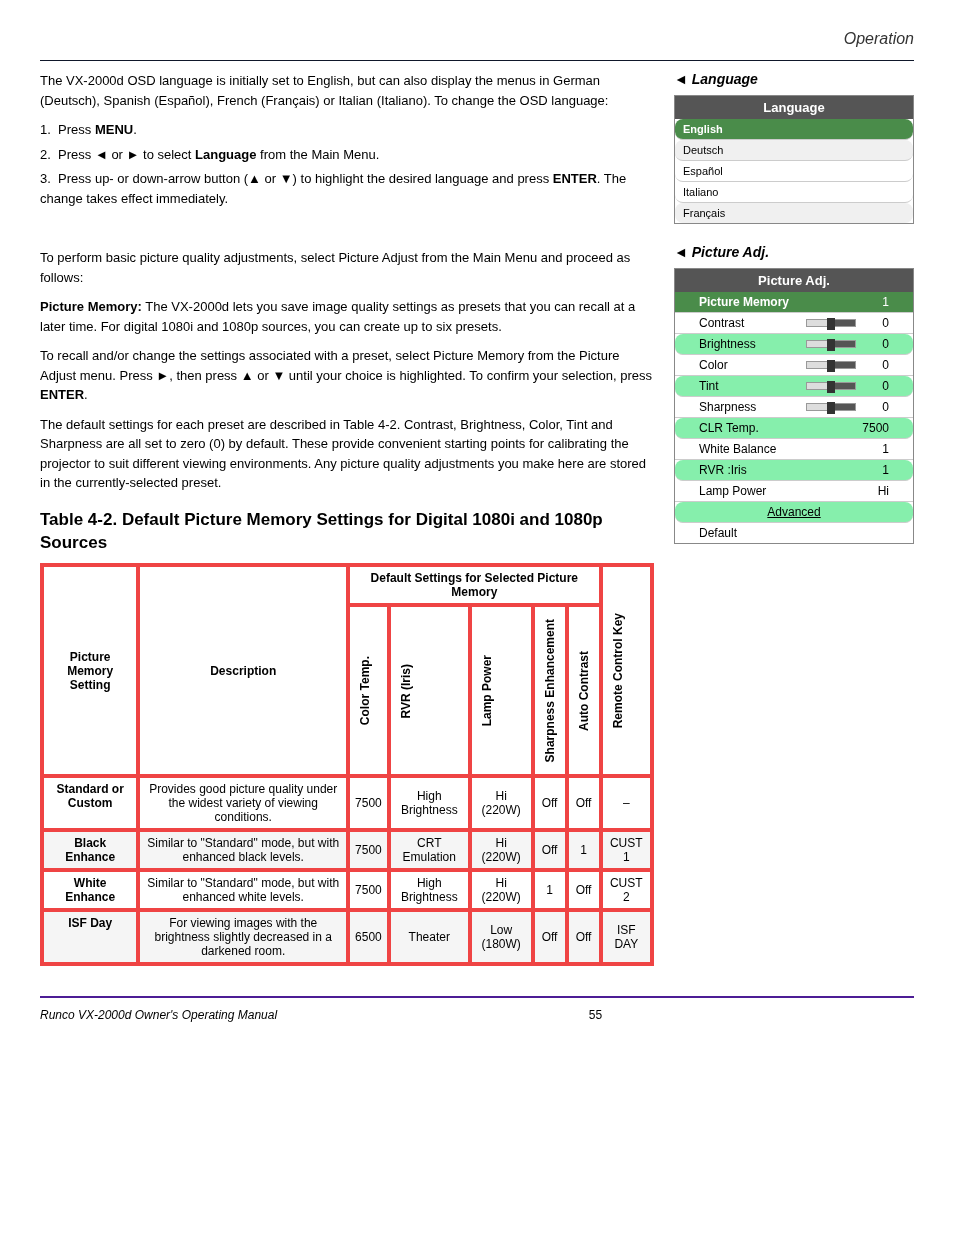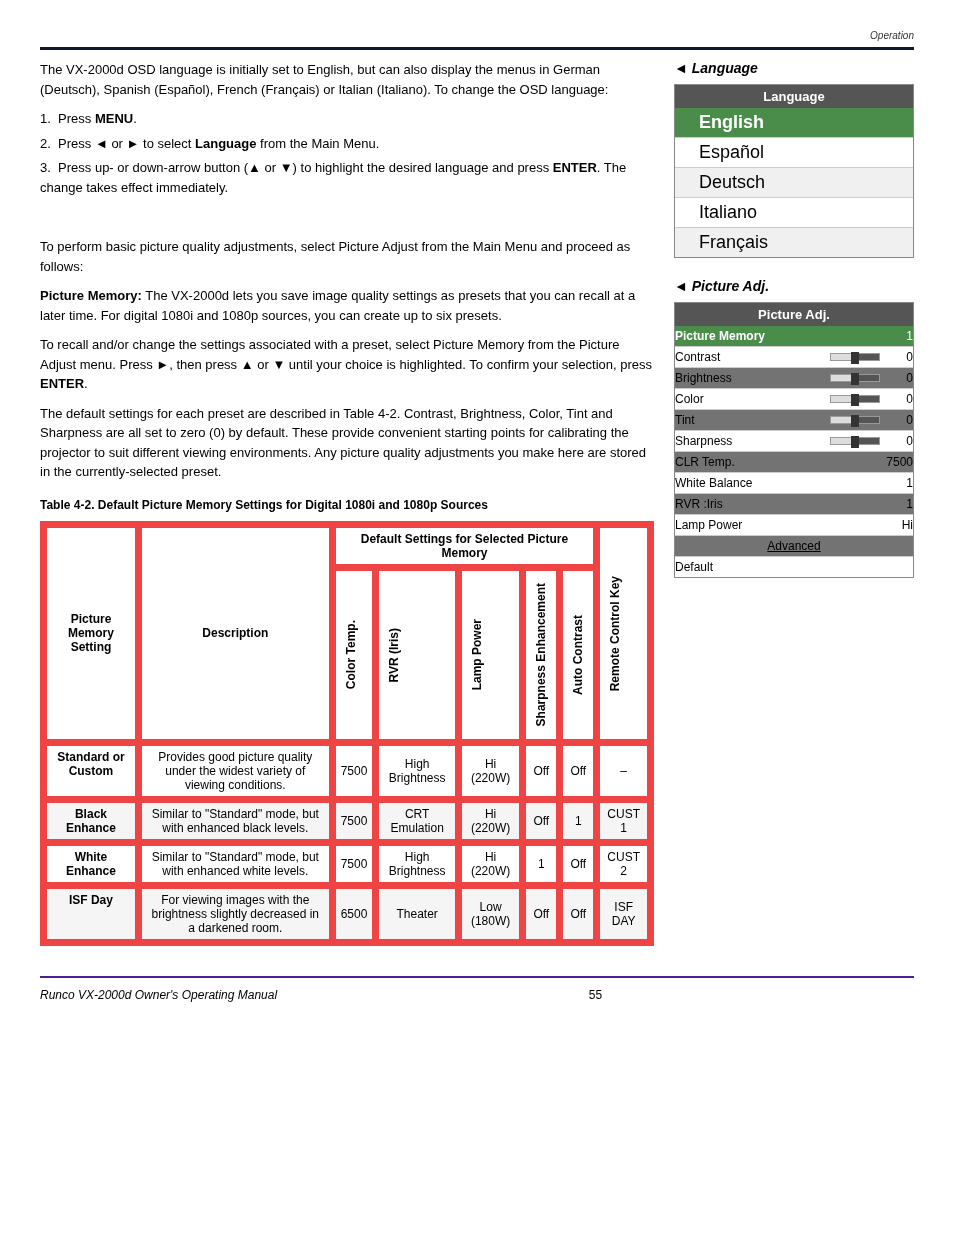"Operation" .header-line { border-bottom: 3px solid #0f172a -> 1px solid #0f172a; font-size: 10px -> 16px; padding-bottom: 6px -> 12px }
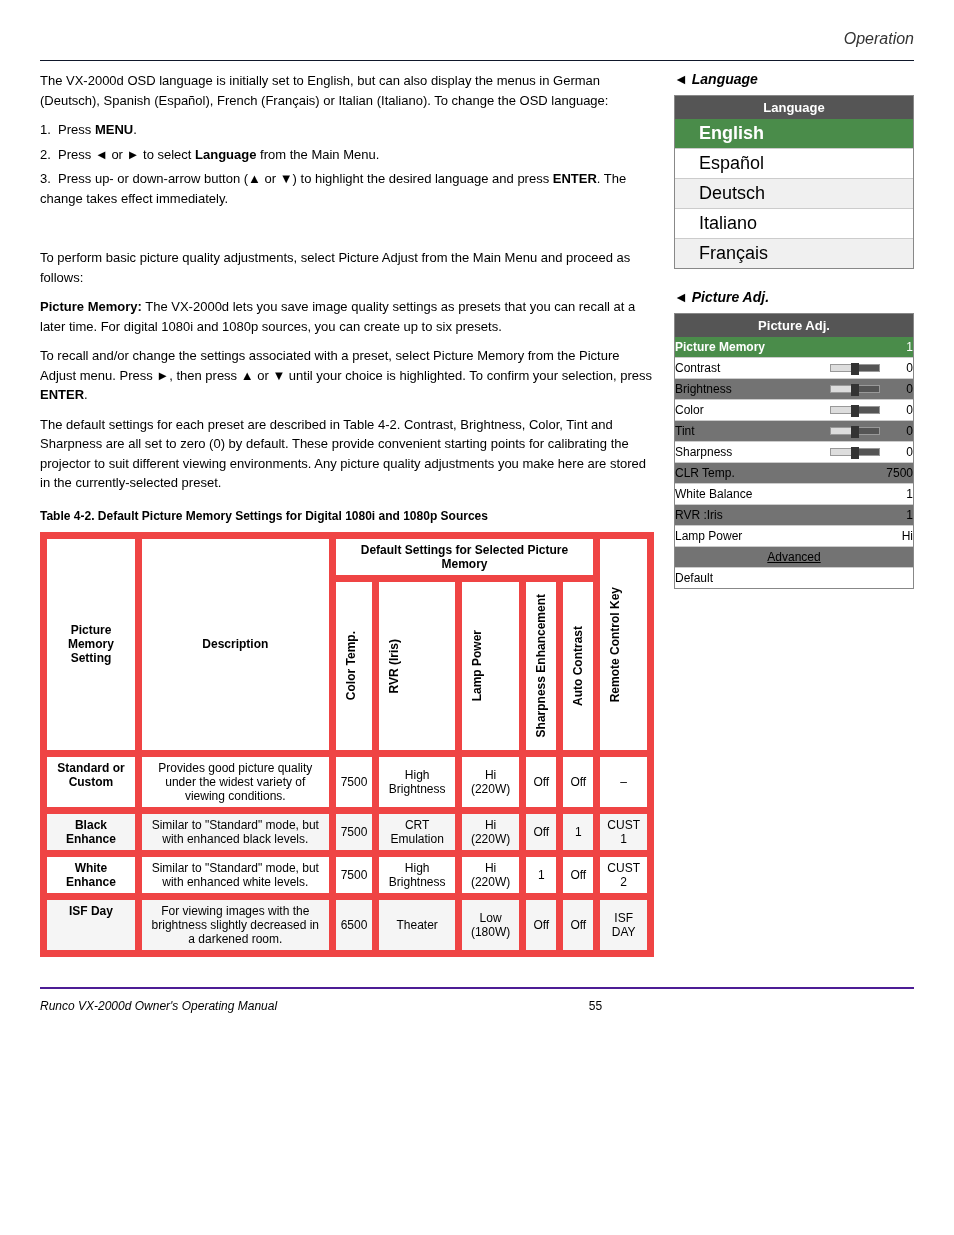"English" .lang-row { border-radius: none -> 8px; font-size: 18px -> 11px; padding: 4px 24px -> 4px 8px }
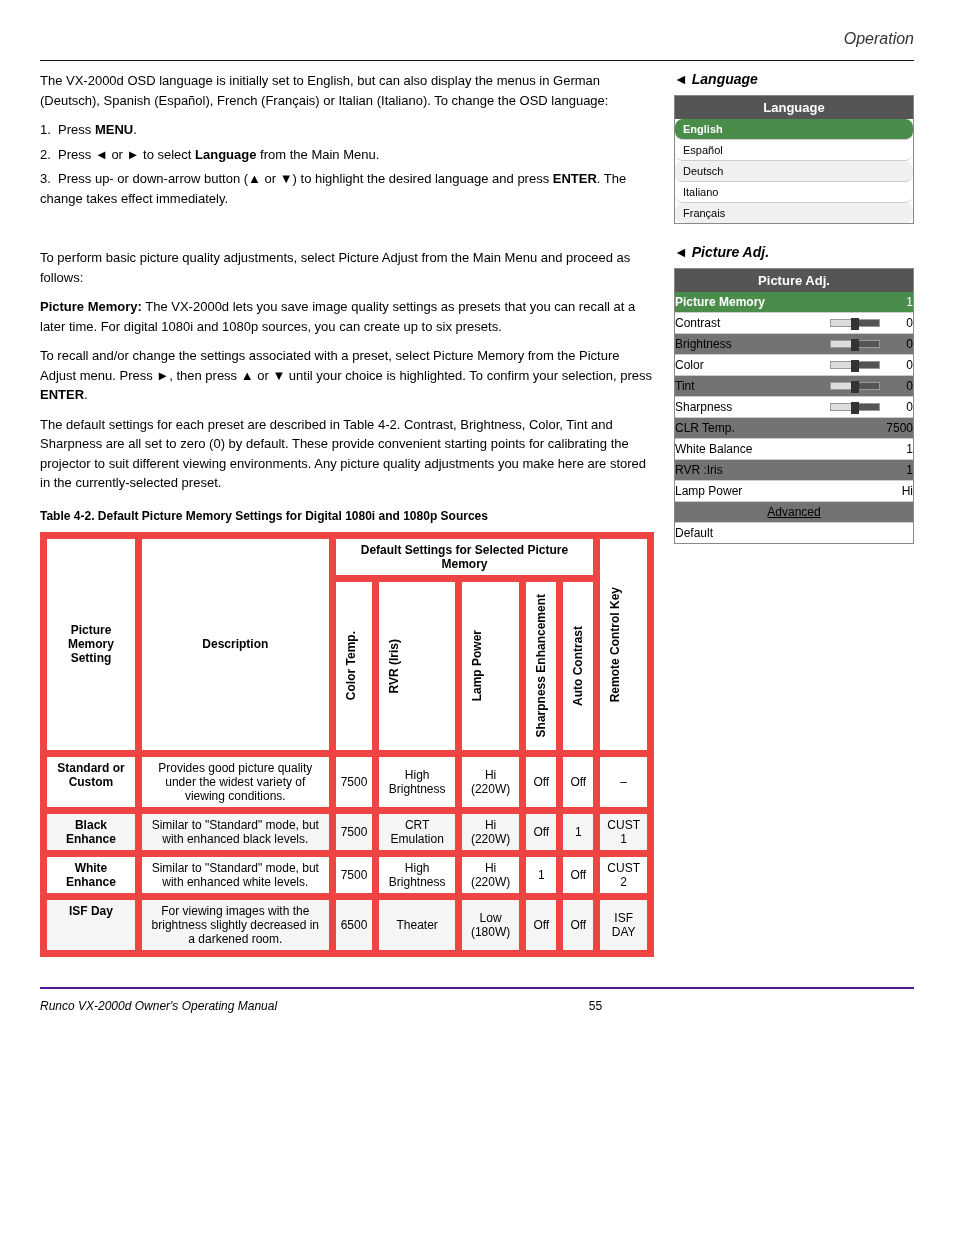"Español" div.lang-row { order: before "Deutsch" -> after "Deutsch" }
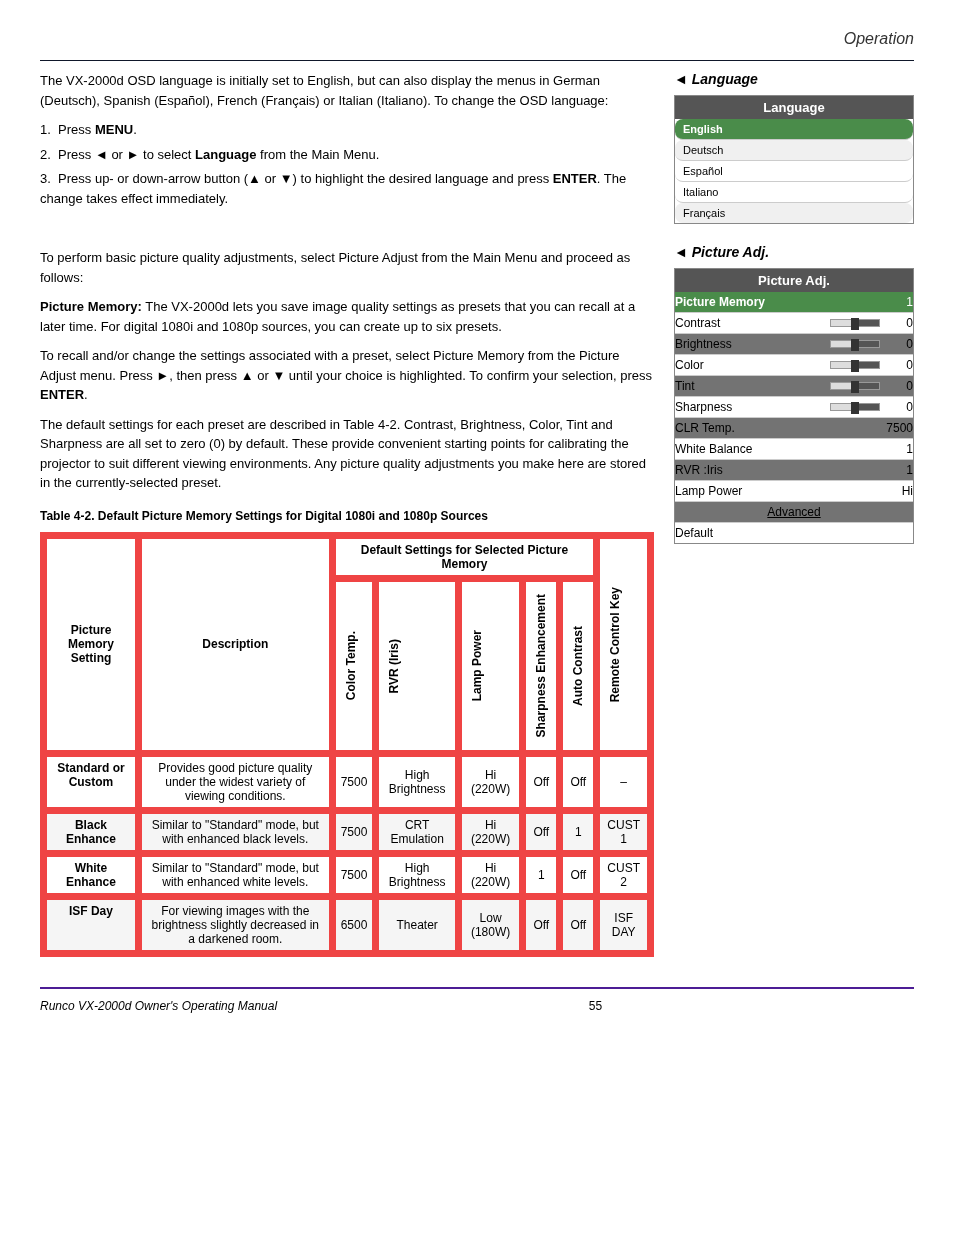"Picture Memory" .menu-row { padding: 3px 0 -> 3px 24px }
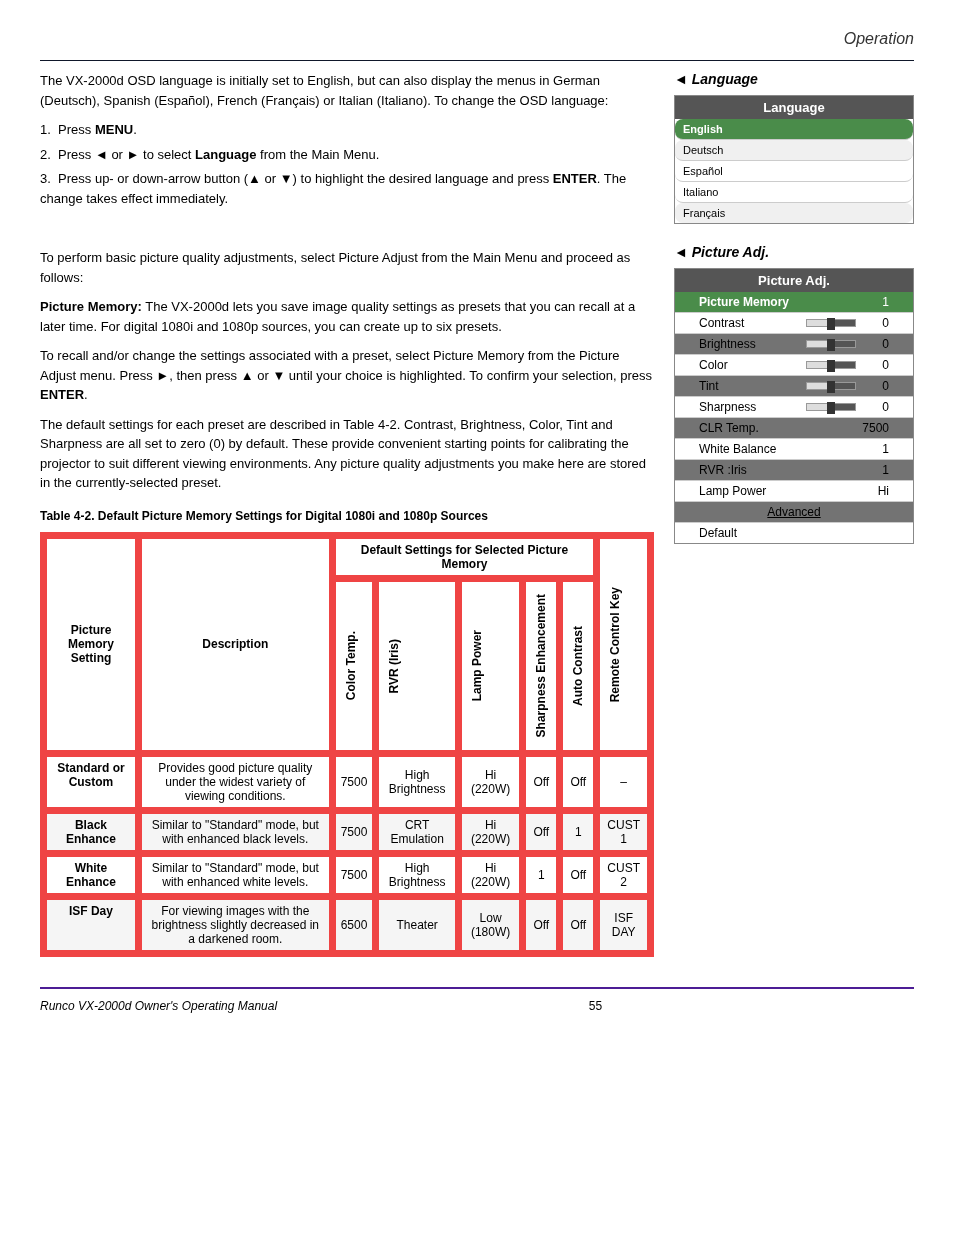"Brightness" .menu-row.alt-bg { background: #737373 -> #86efac; border-radius: none -> 8px }
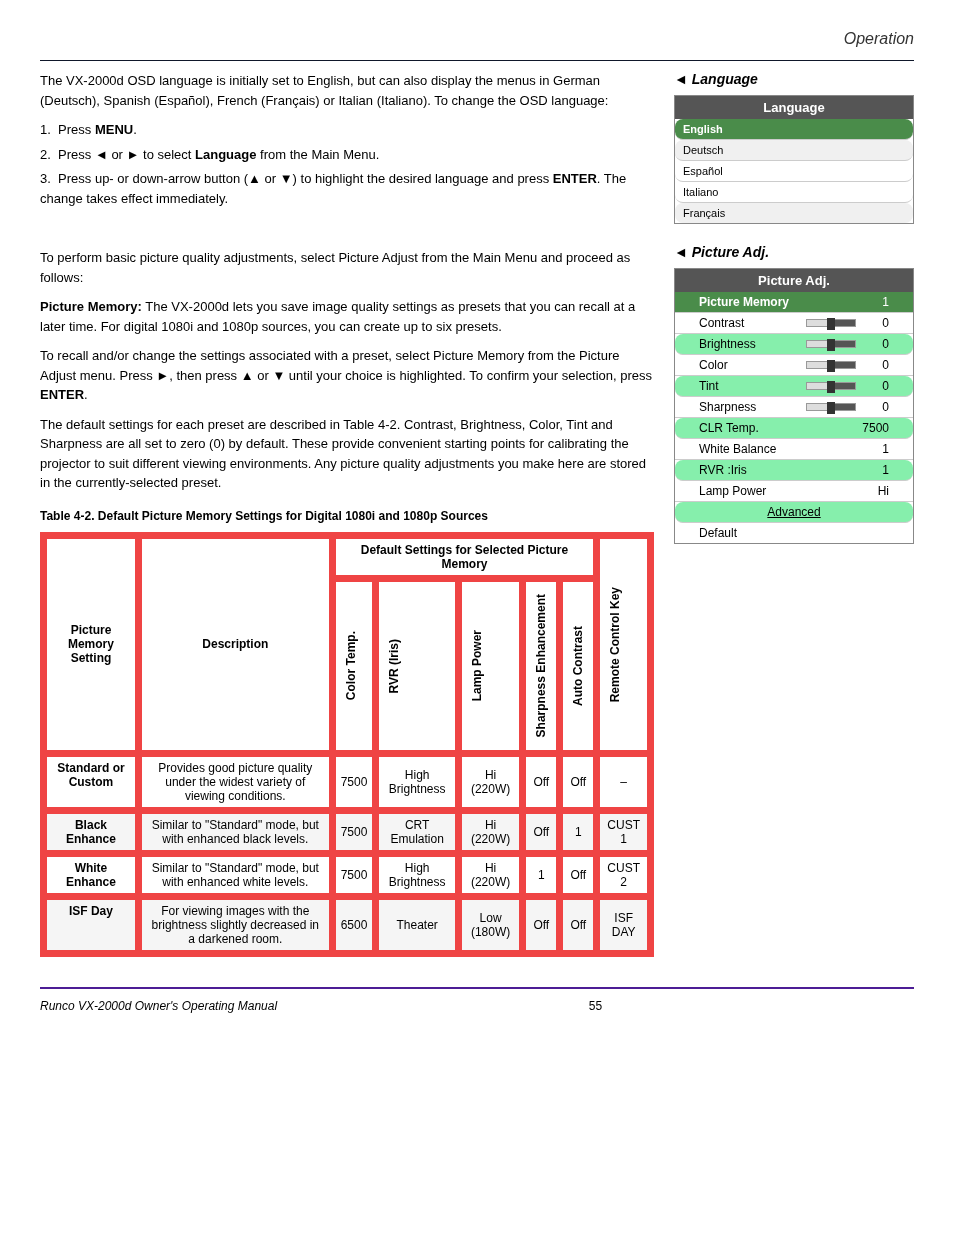"Table 4-2. Default Picture Memory" .table-heading { font-size: 12px -> 17px }
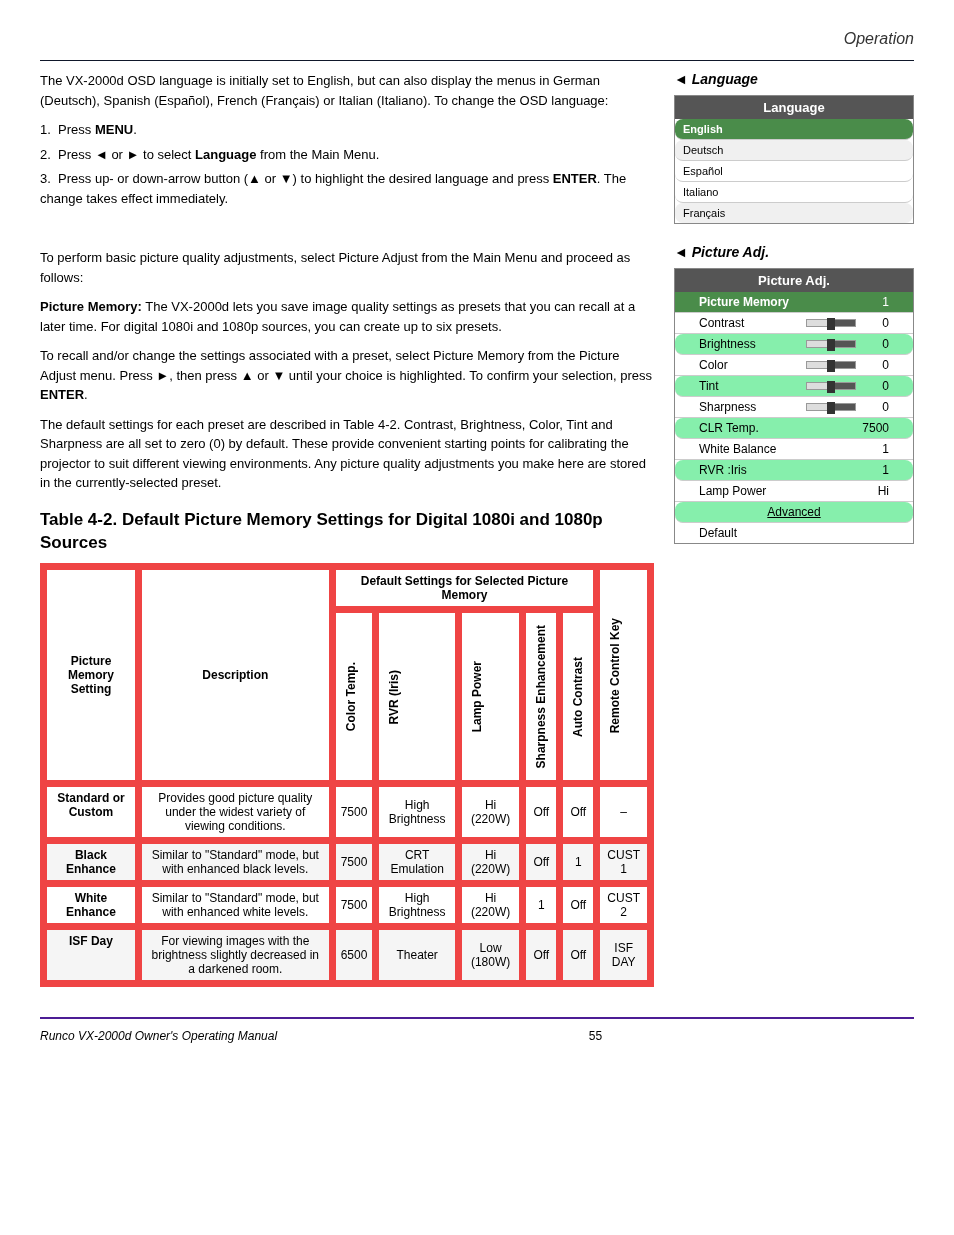"Default Settings for Selected Picture" .data-table th, .data-table td { border: 7px solid #ef4444 -> 4px solid #ef4444 }
